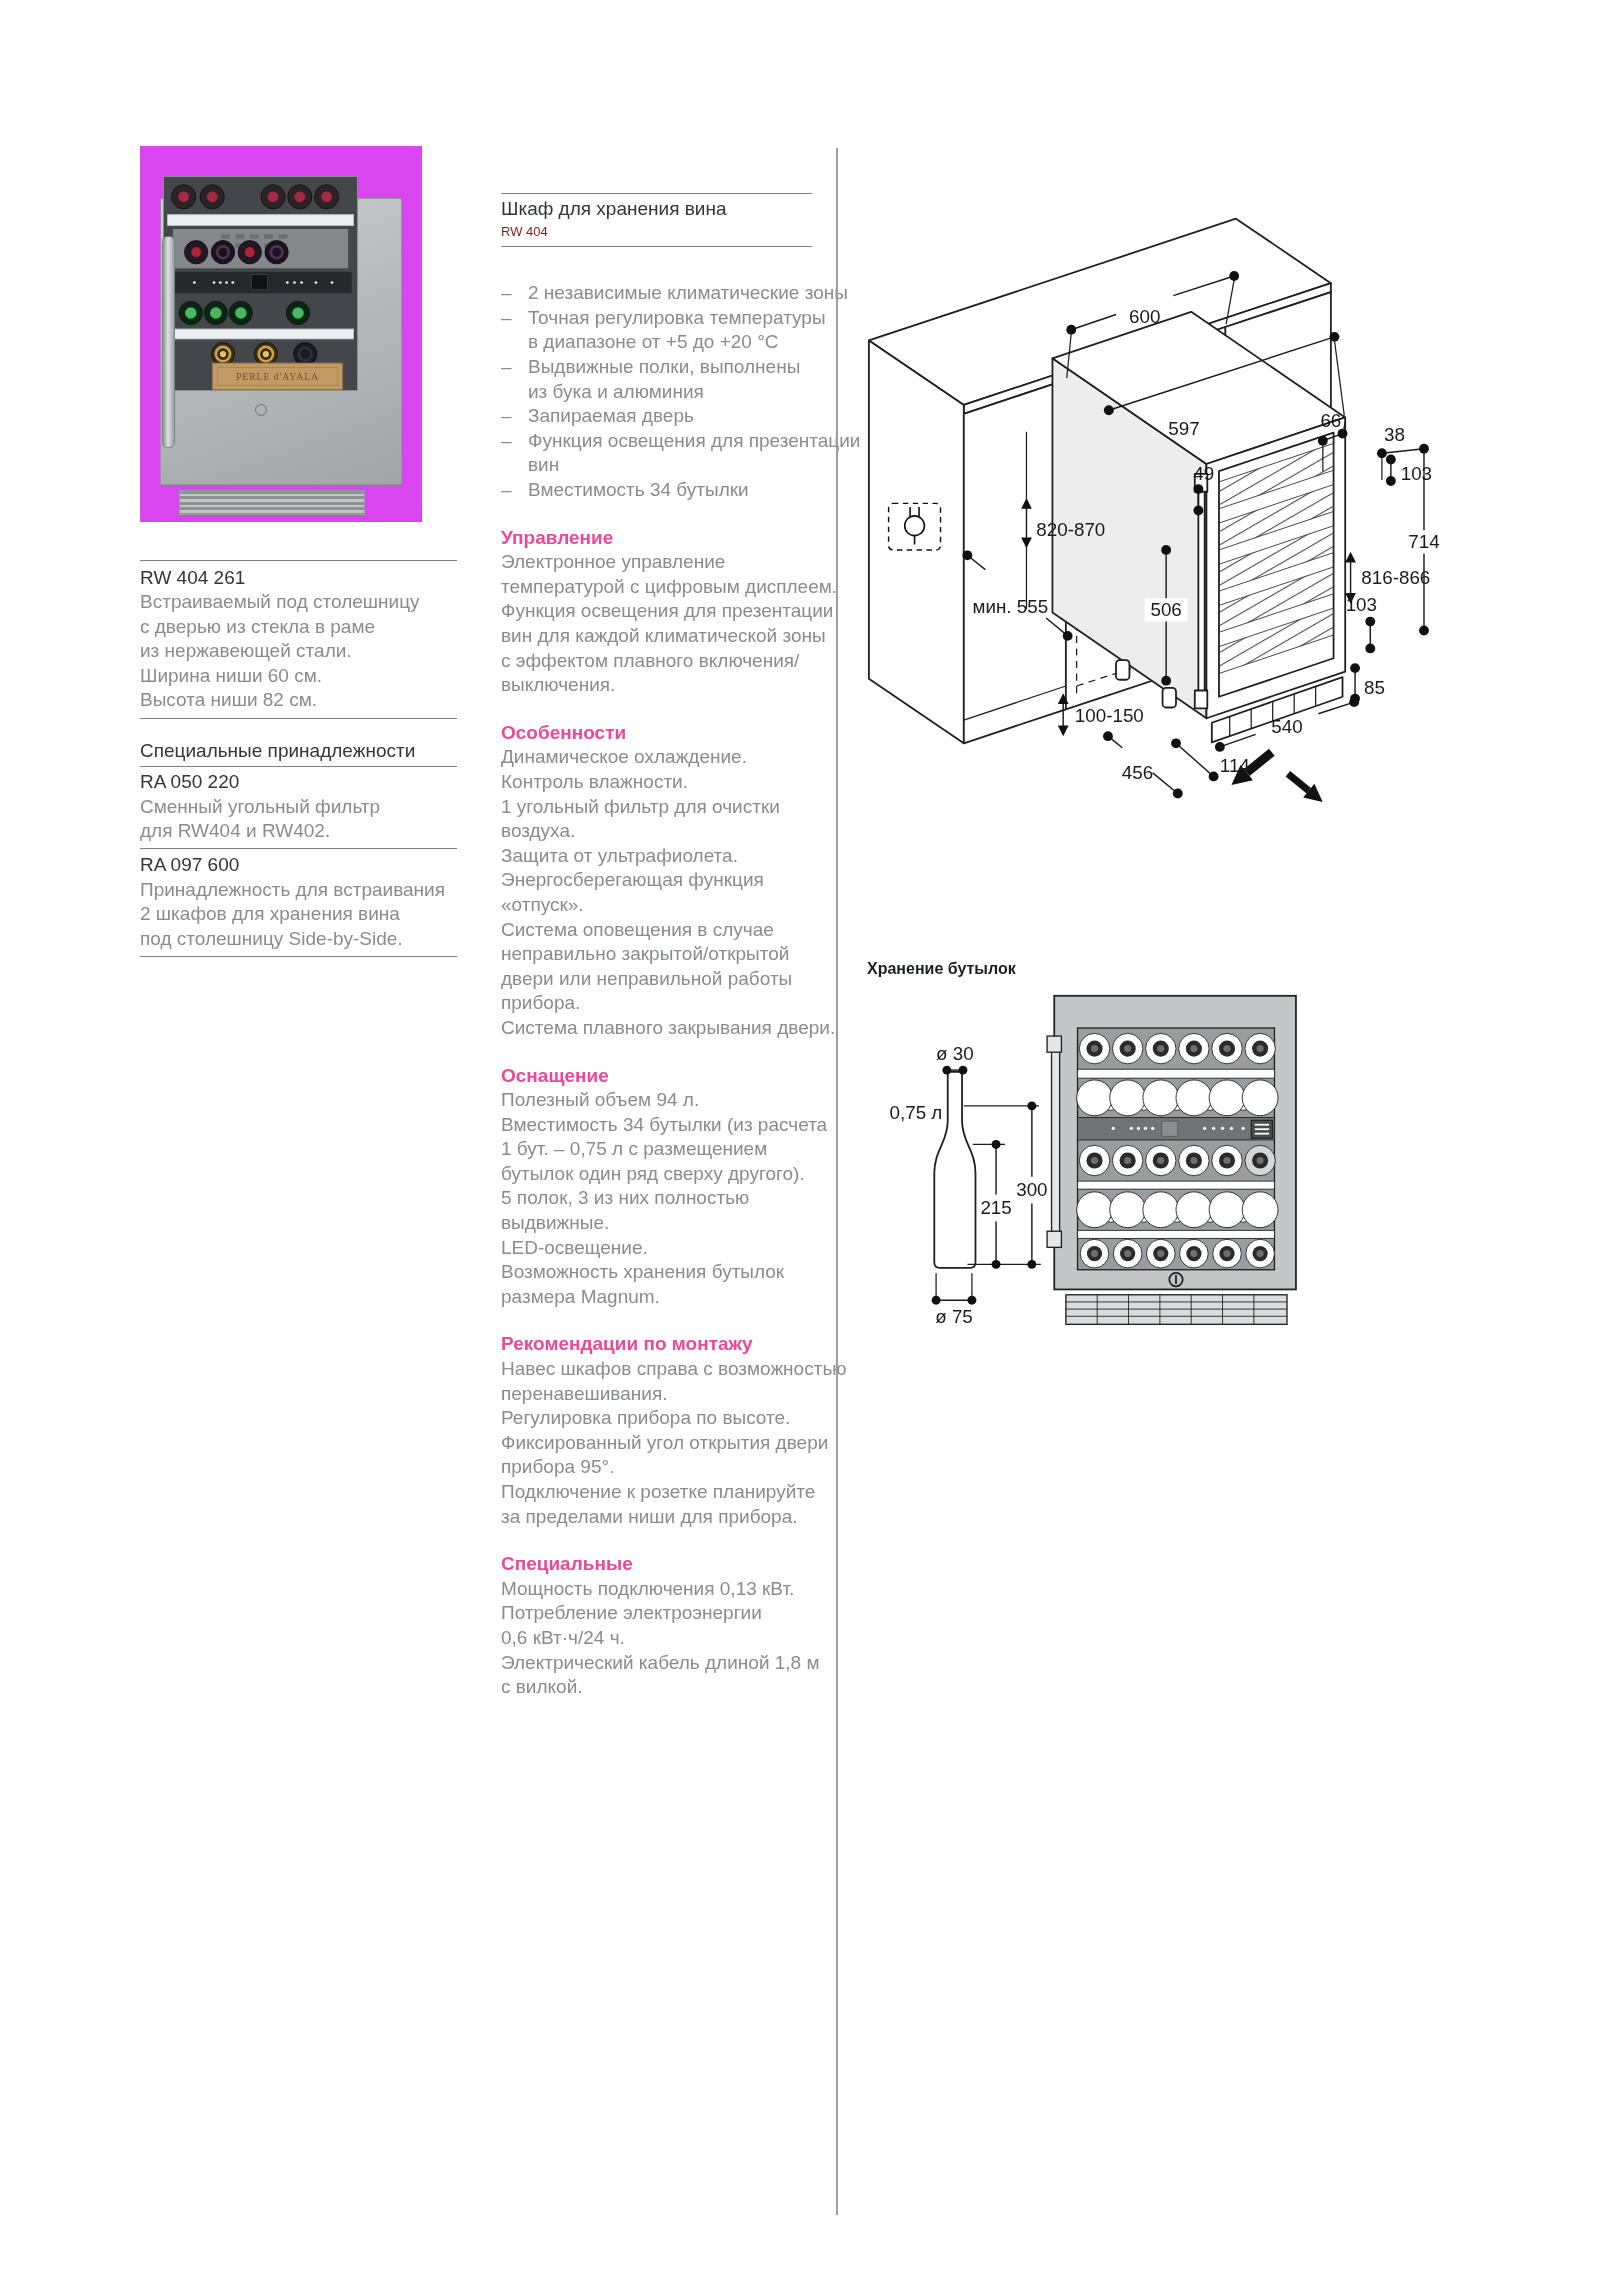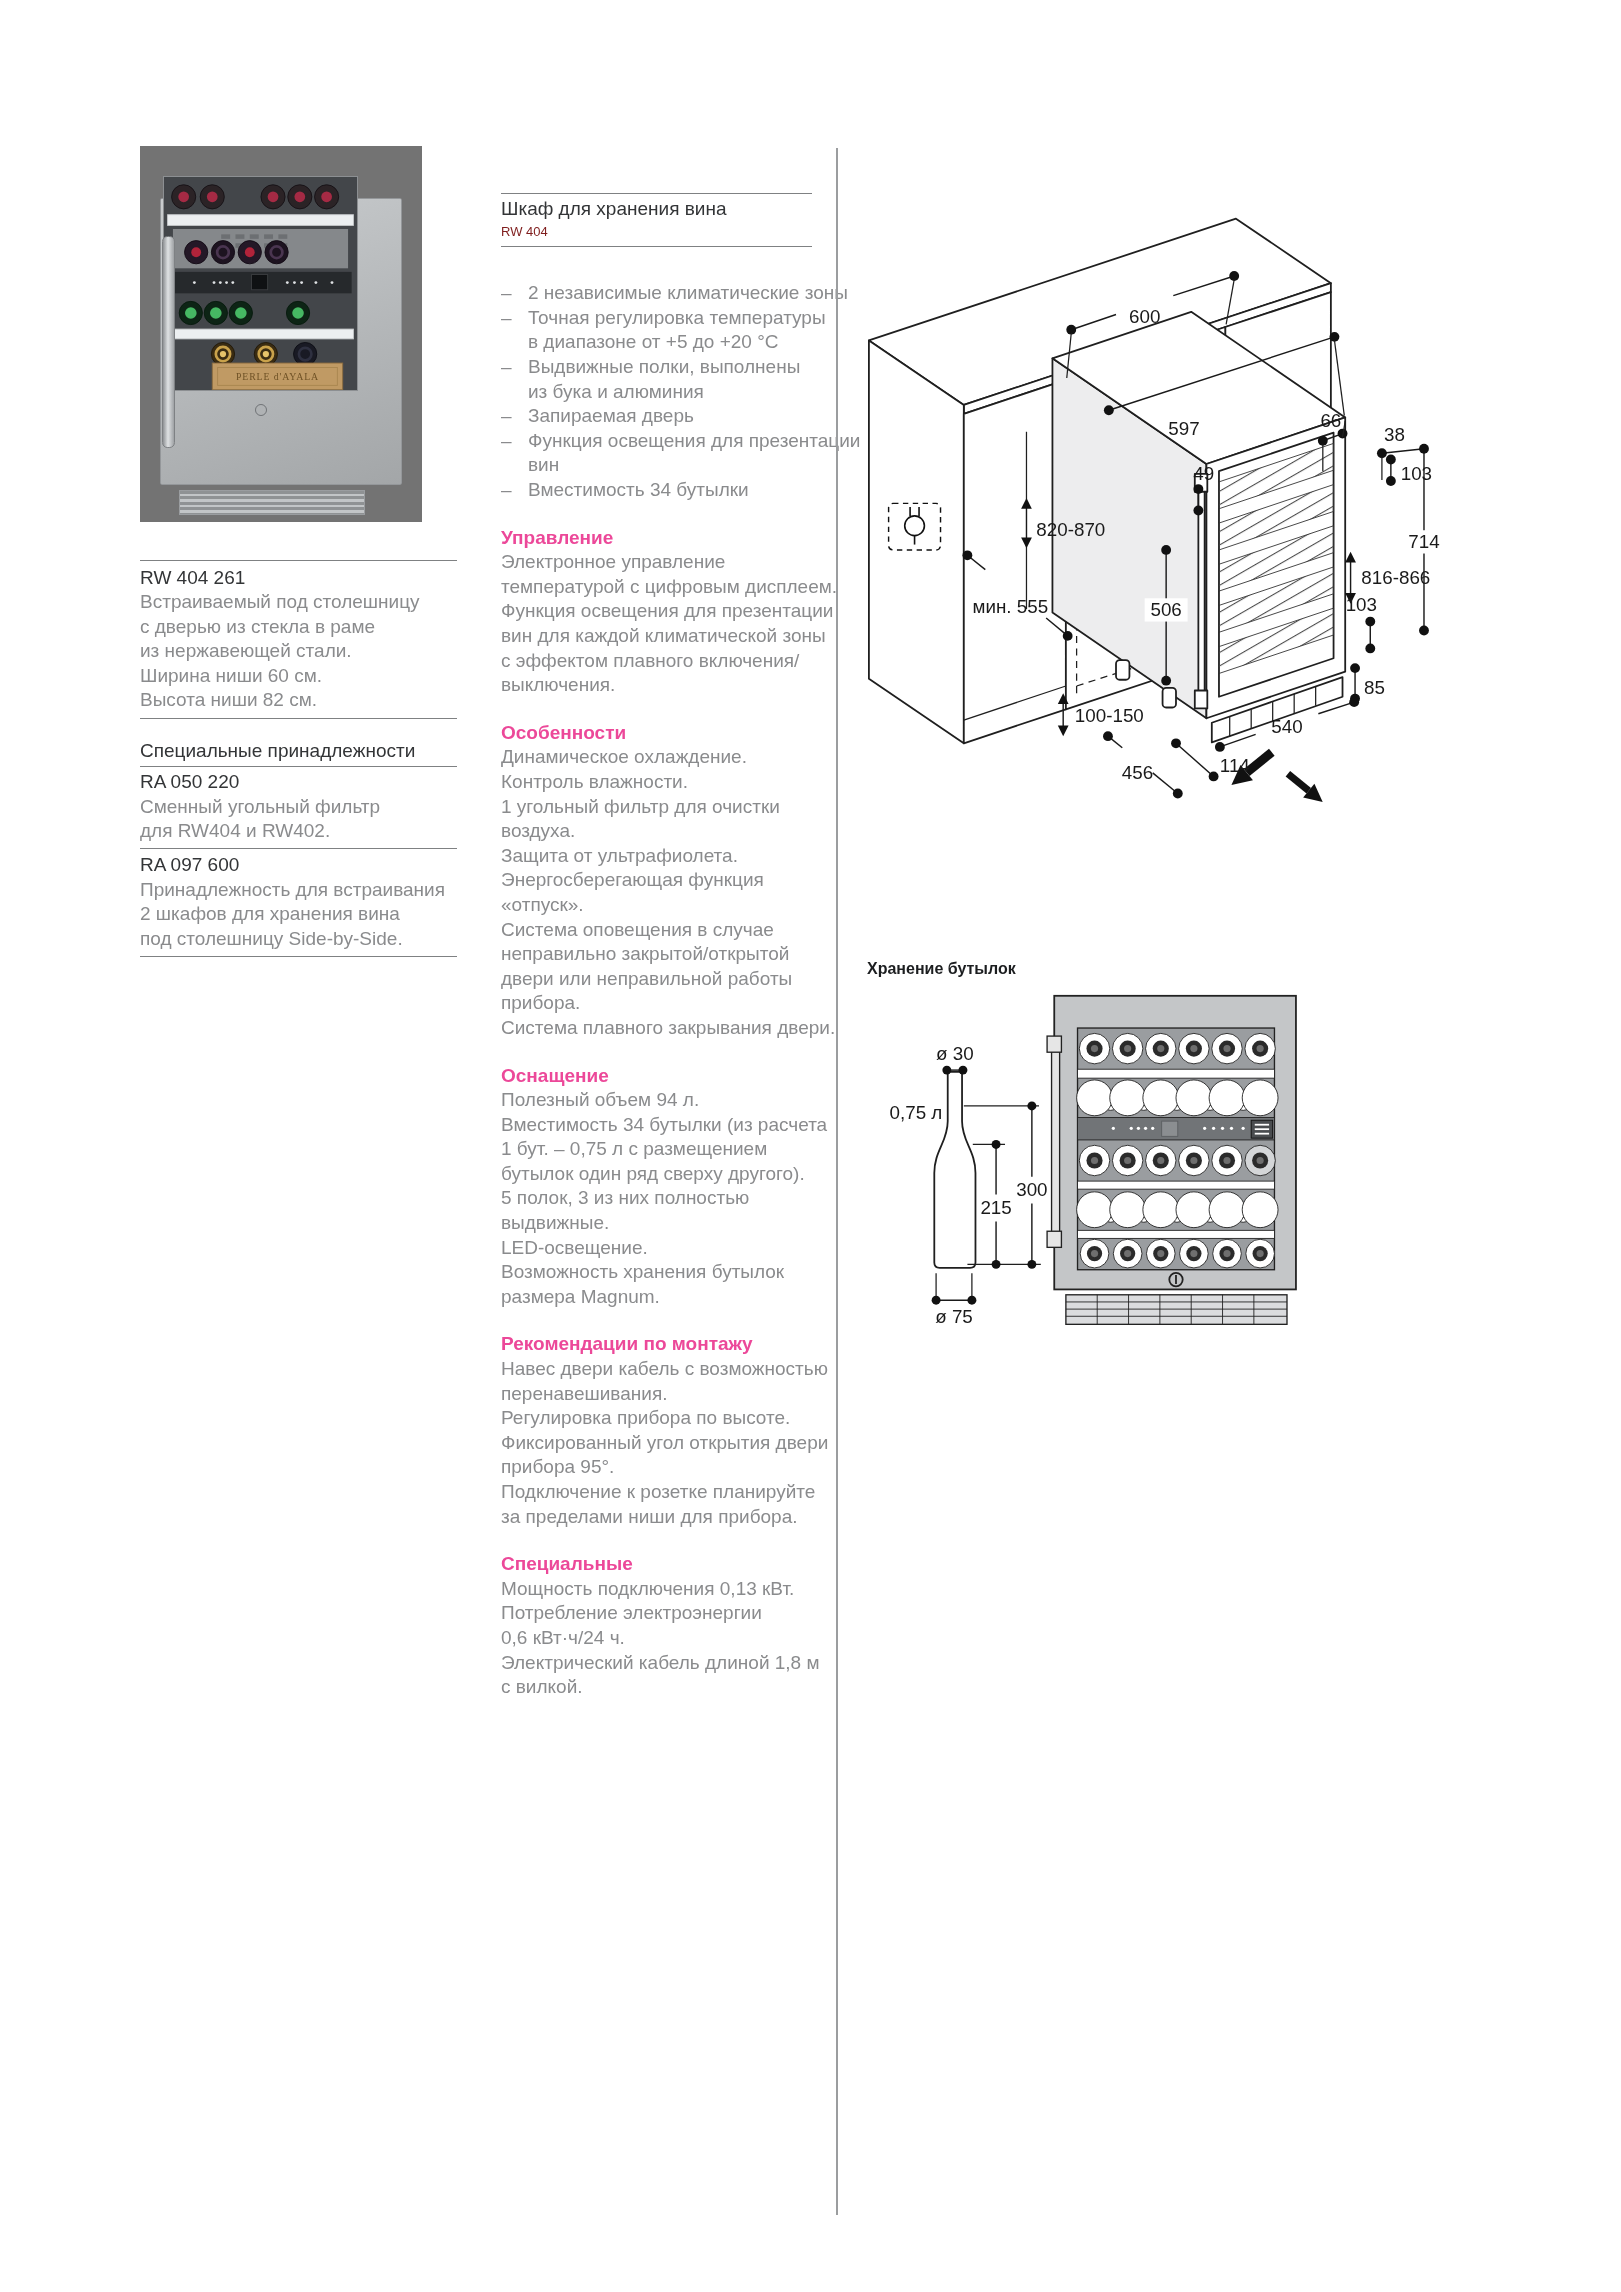"PERLE d'AYALA" #photo { background: #737373 -> #d946ef }
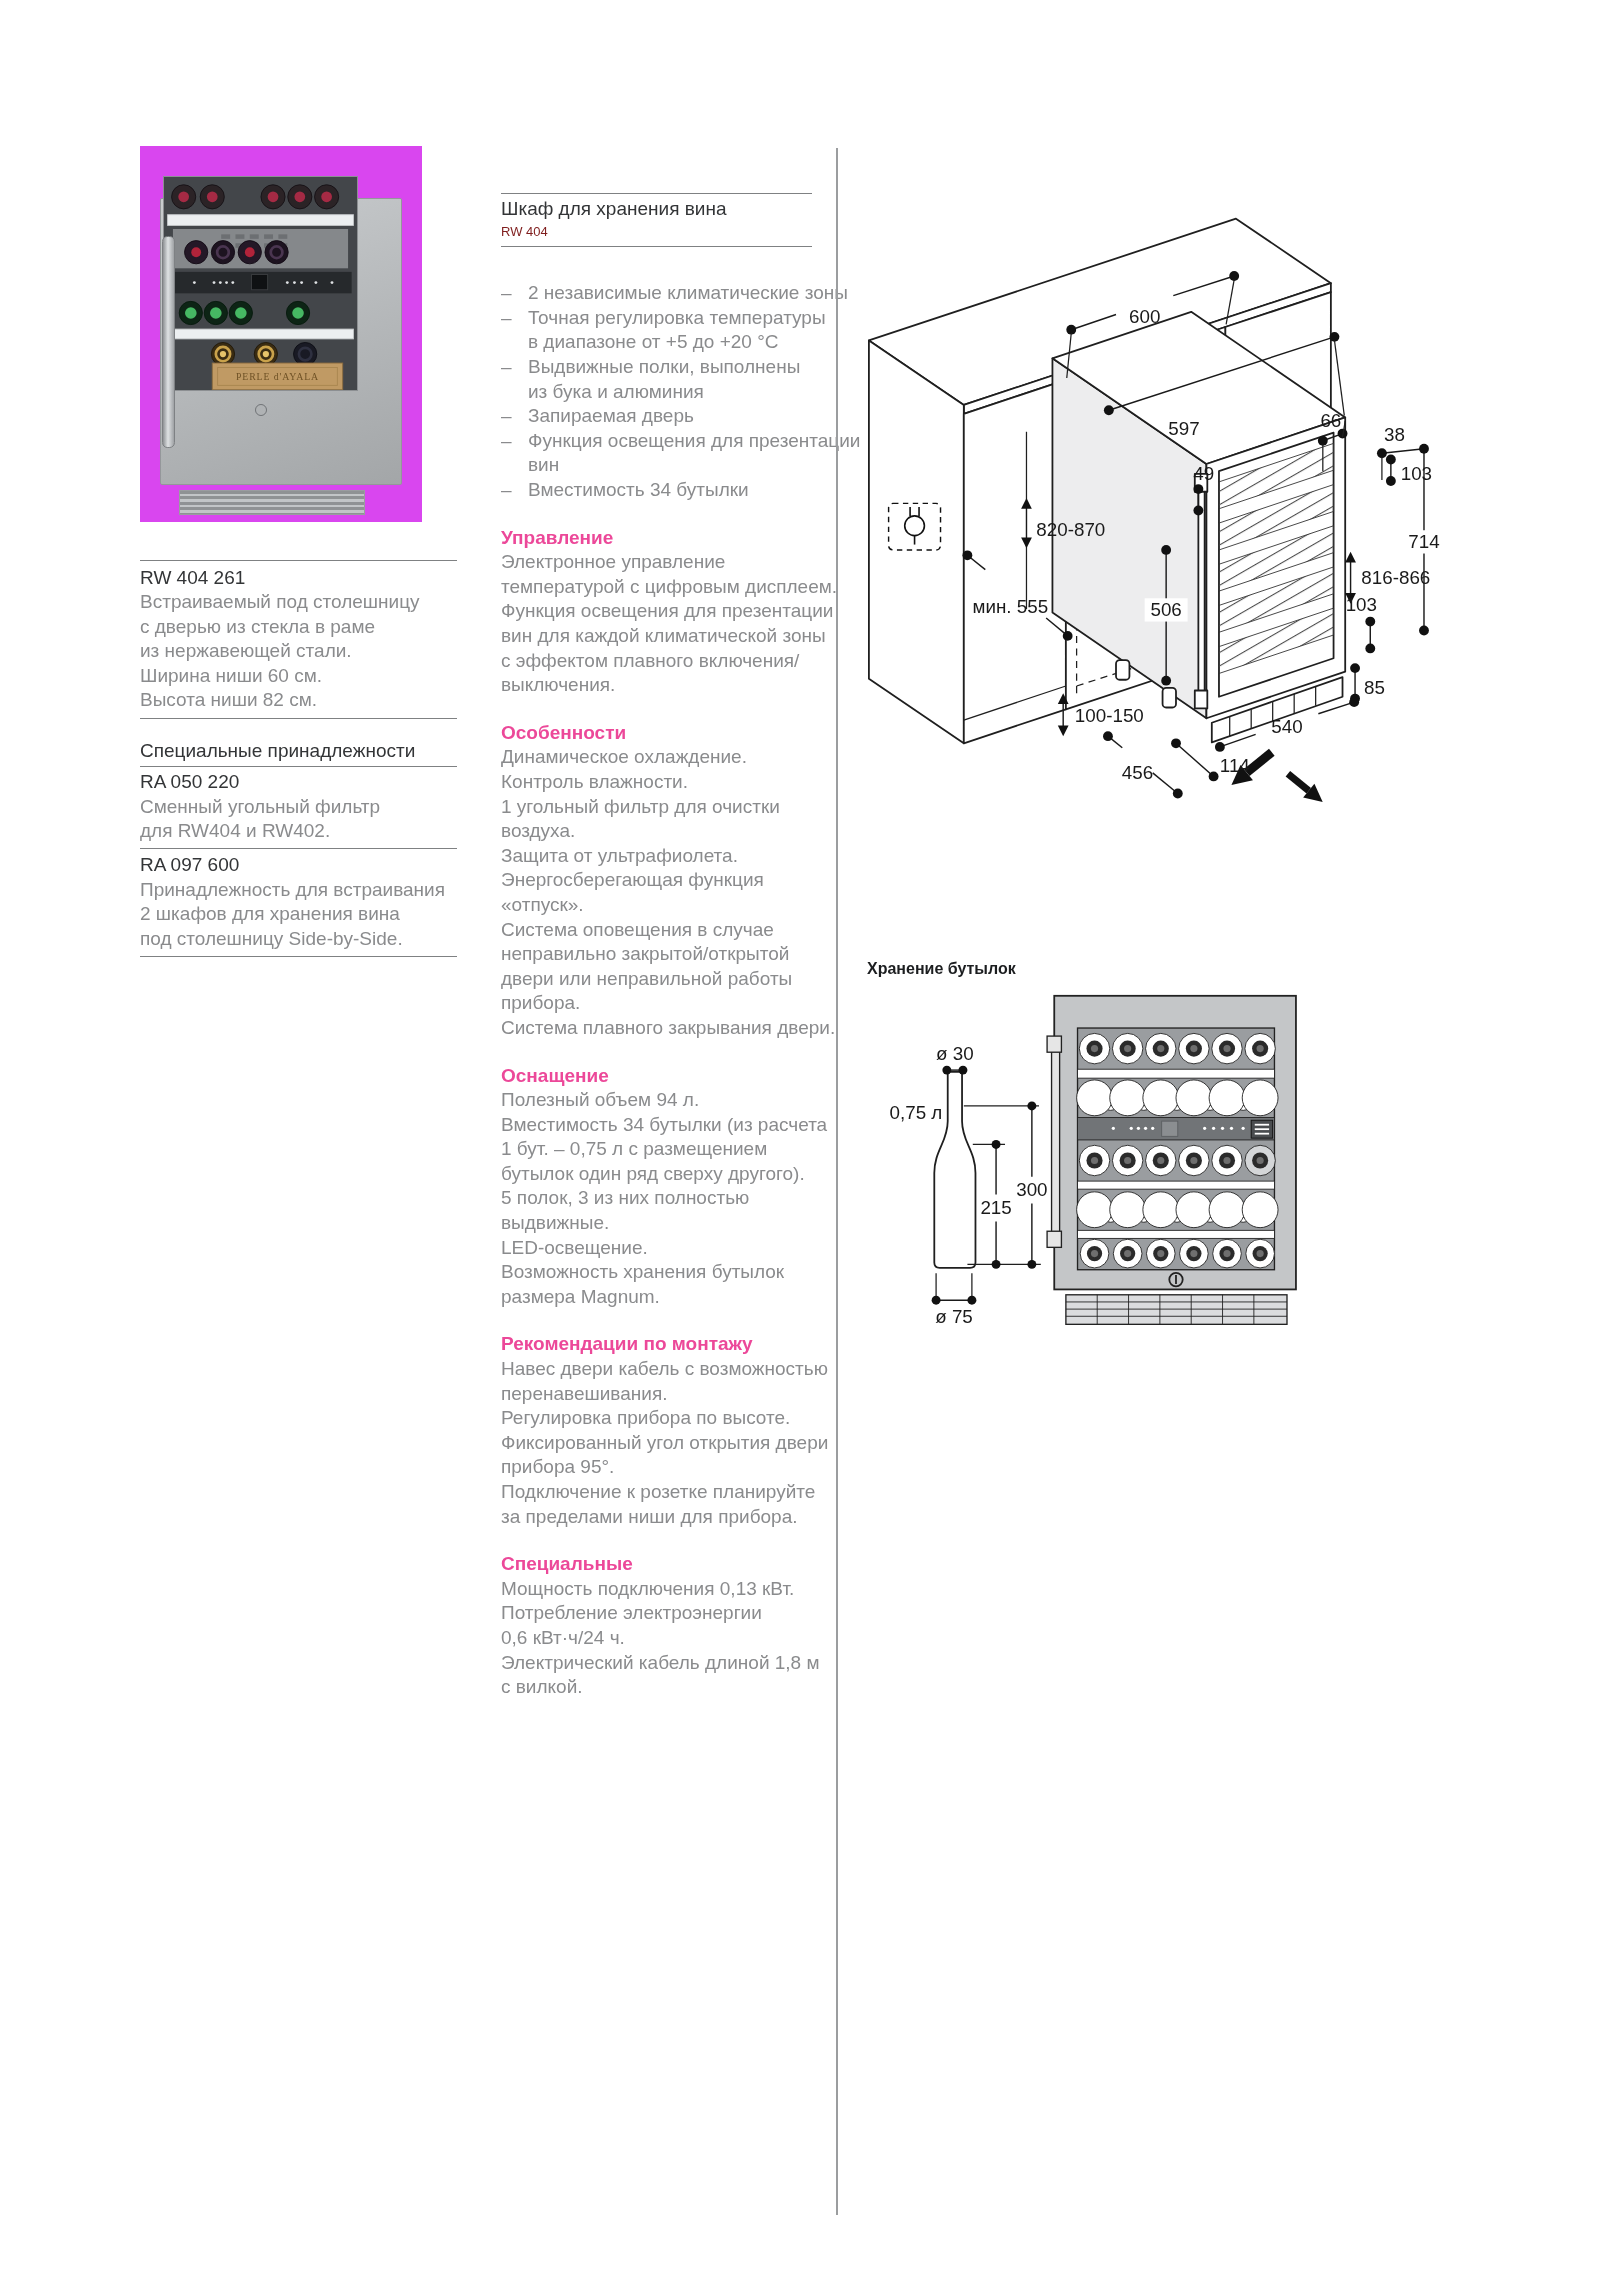"Навес двери кабель с возможностью" div.line { text: двери кабель -> шкафов справа }
